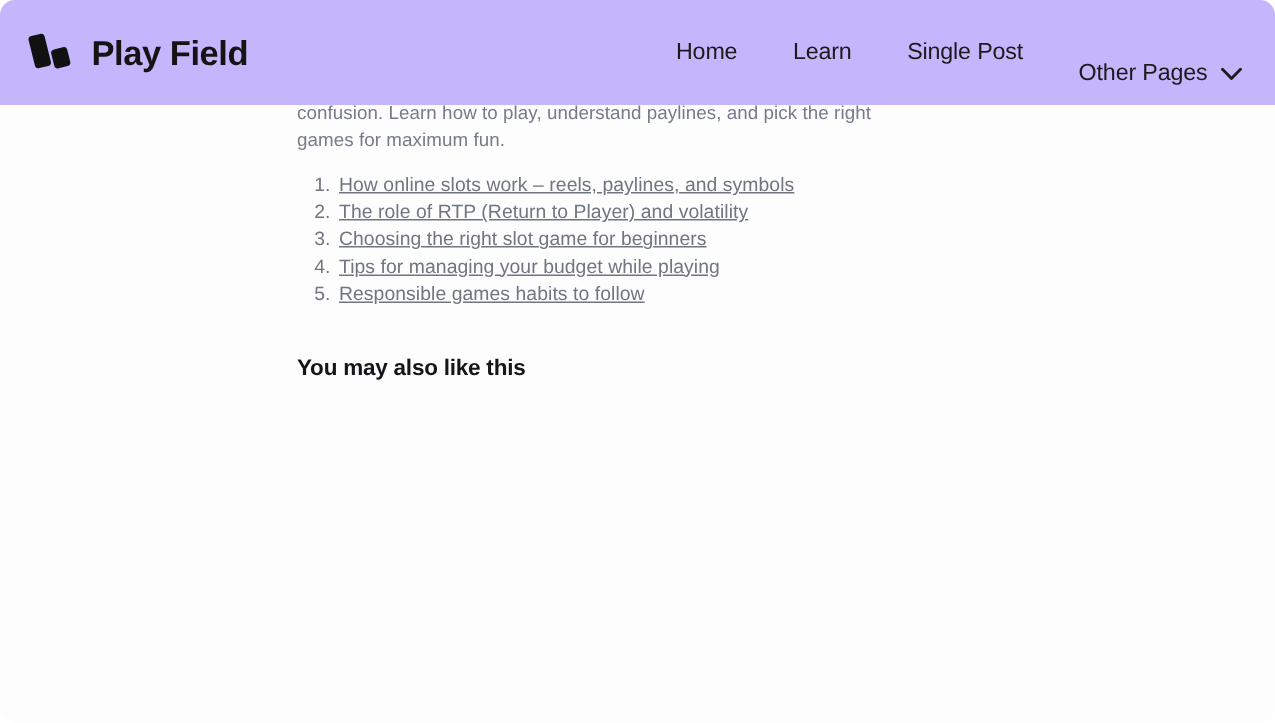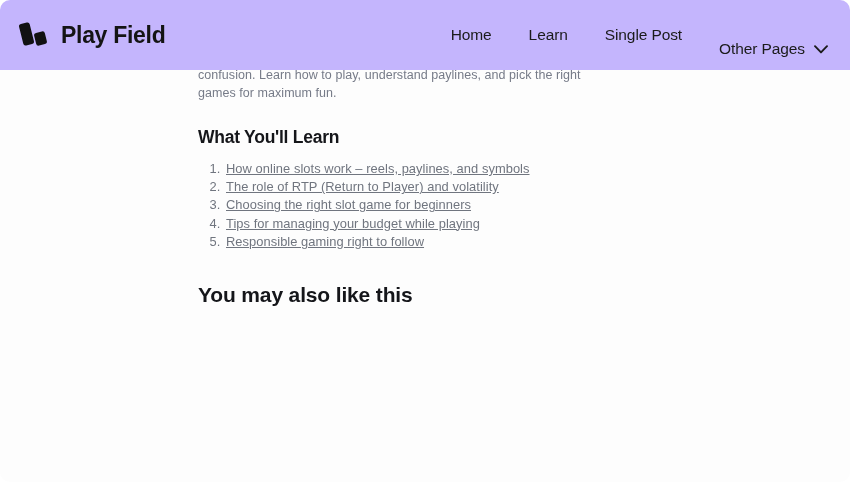"What You'll Learn" h2.section-heading { html: <h2>What You'll Learn</h2> -> none }
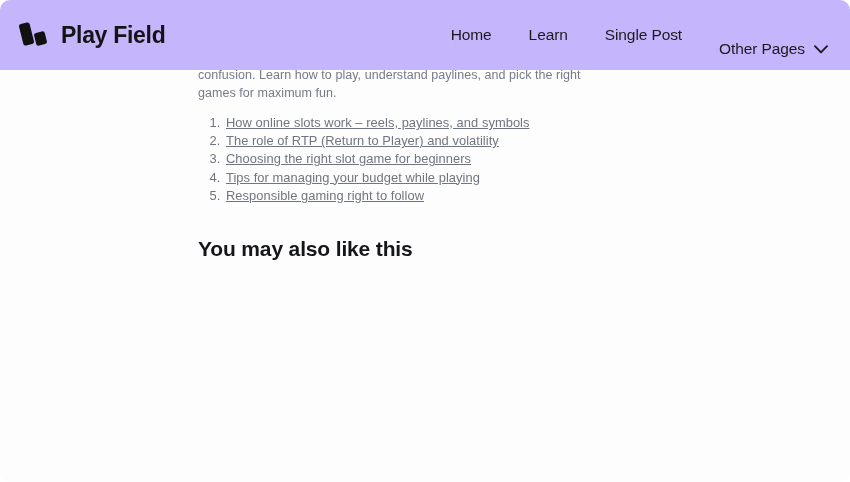"Responsible gaming right to follow" li { text: gaming right -> games habits }
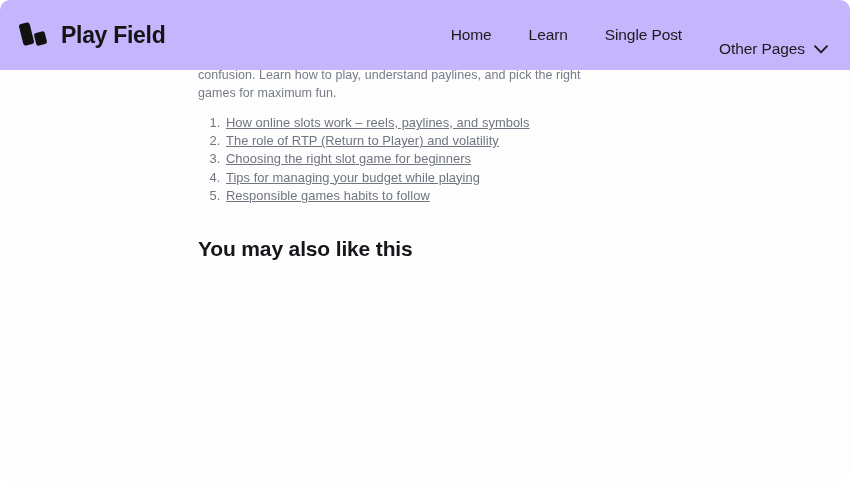"You may also like this" .related-heading { font-size: 21px -> 15px }
